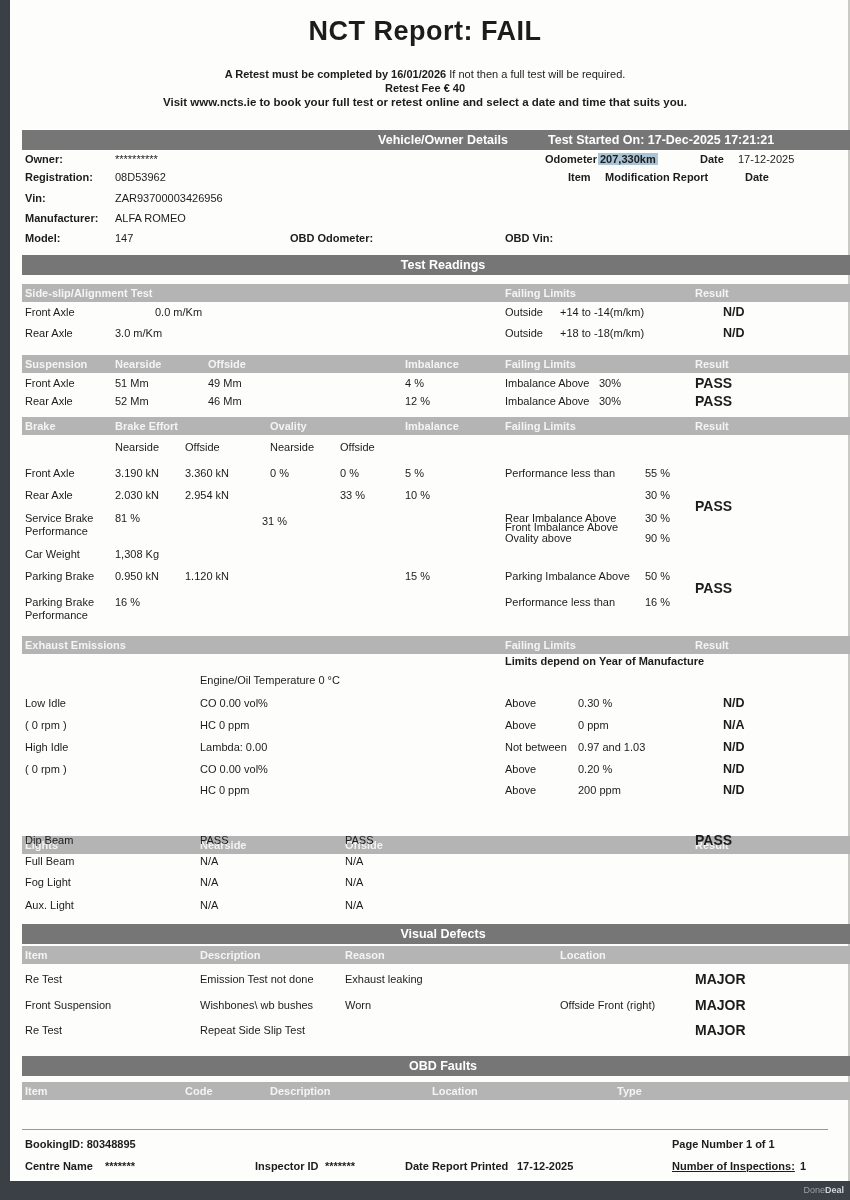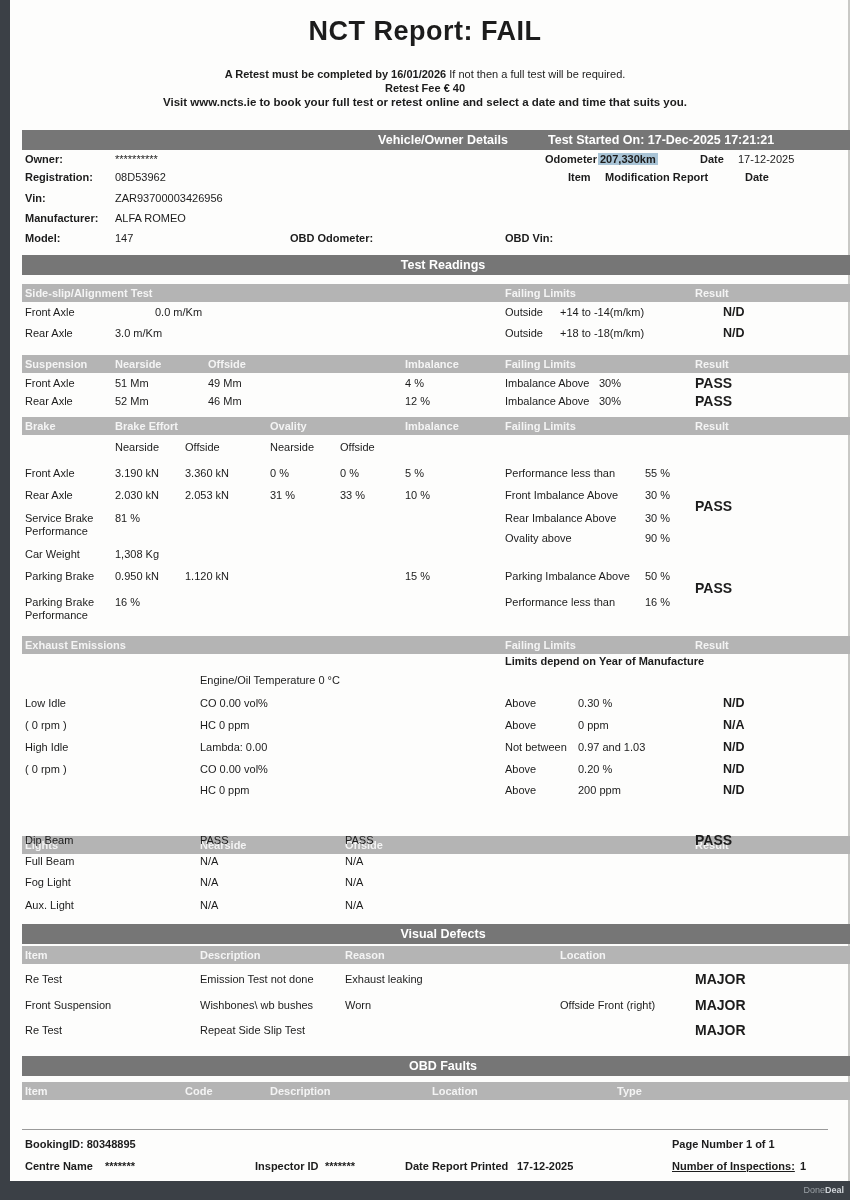"2.053 kN" span.c { text: 2.053 -> 2.954 }
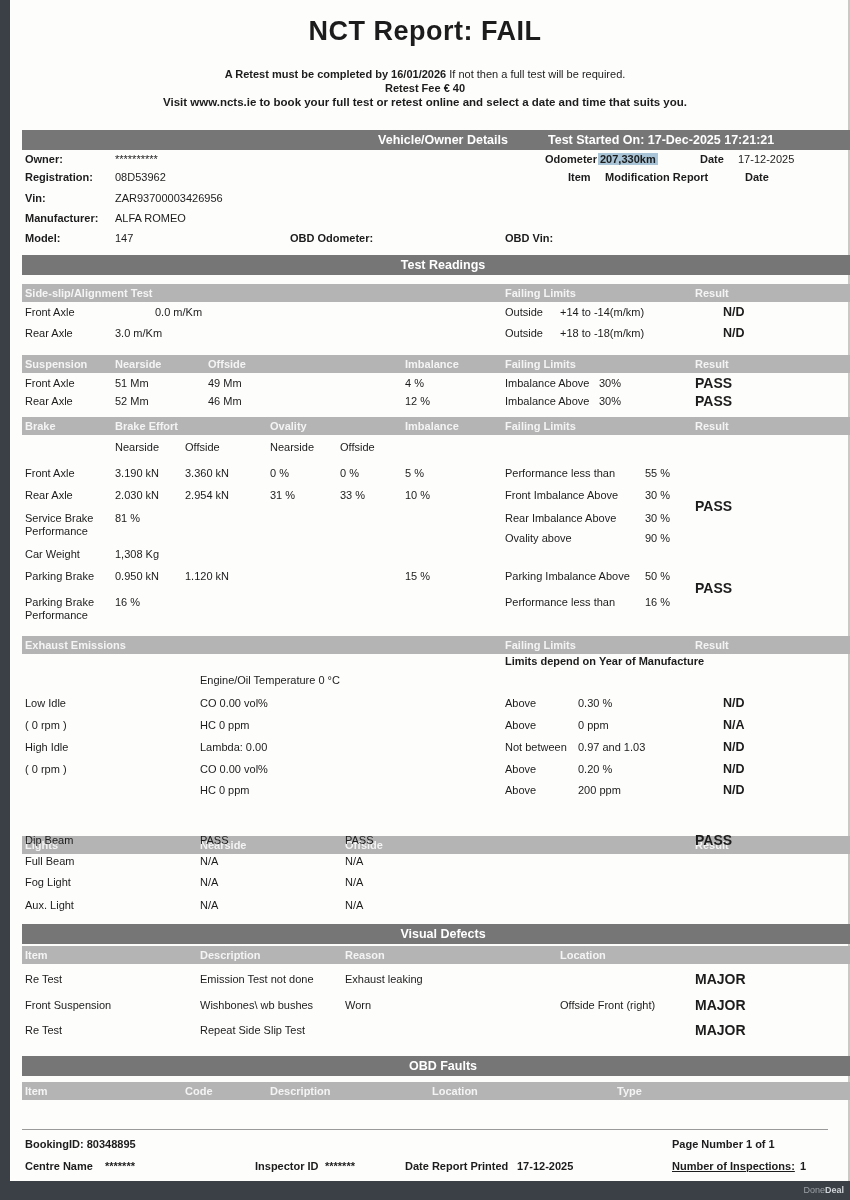"31 %" span.c { left: 248px -> 240px; margin-top: none -> 26px }
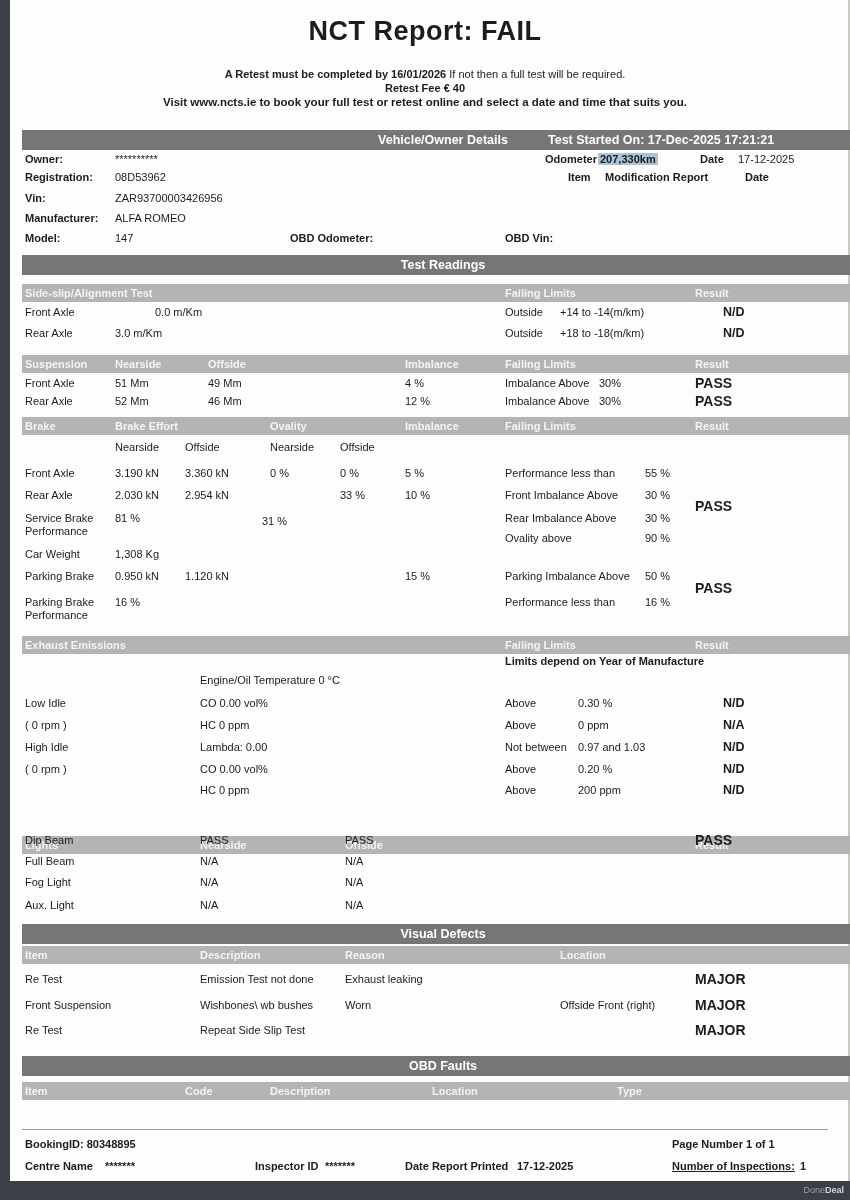"Front Imbalance Above" span.c { margin-top: none -> 32px }
